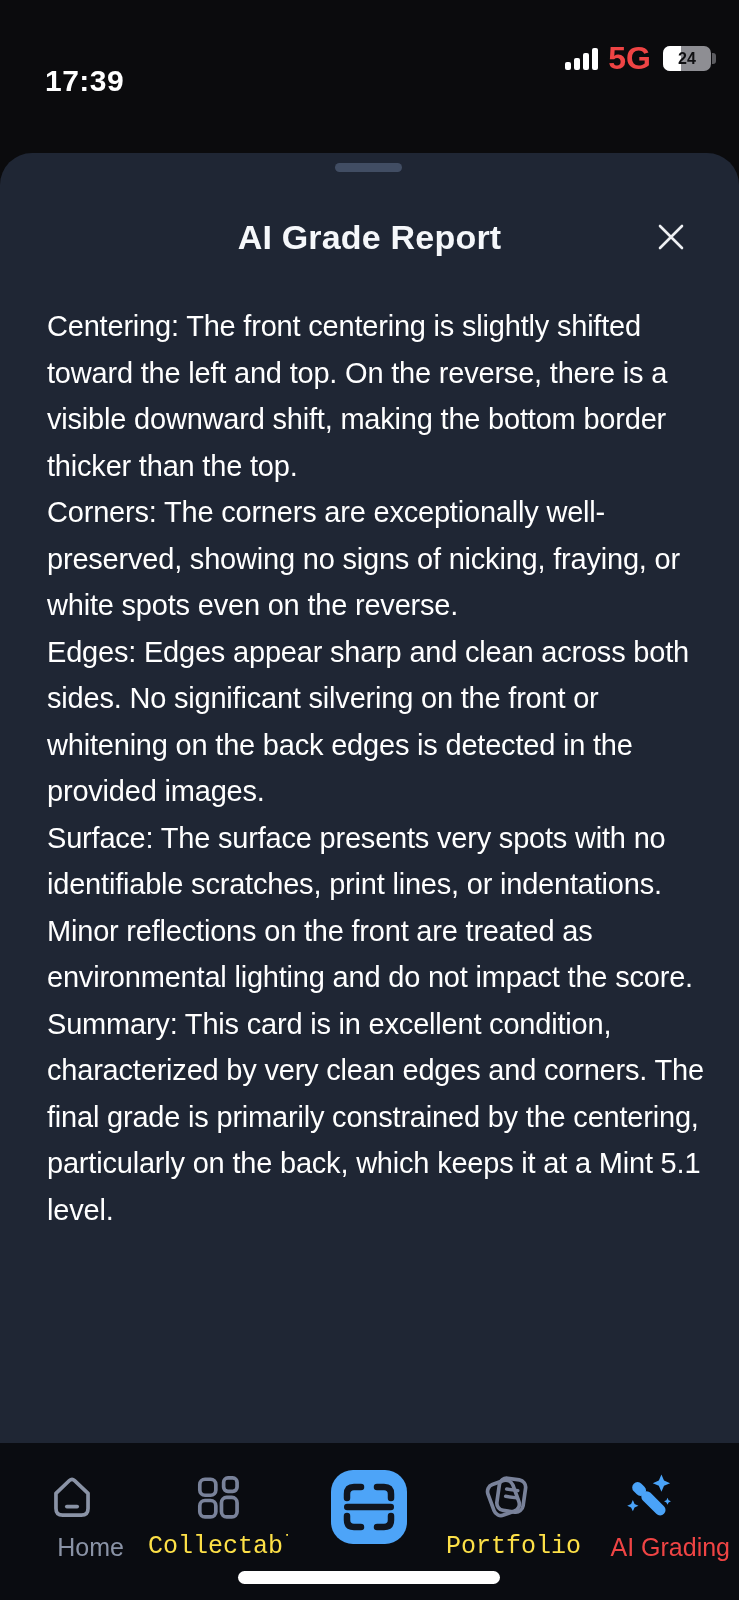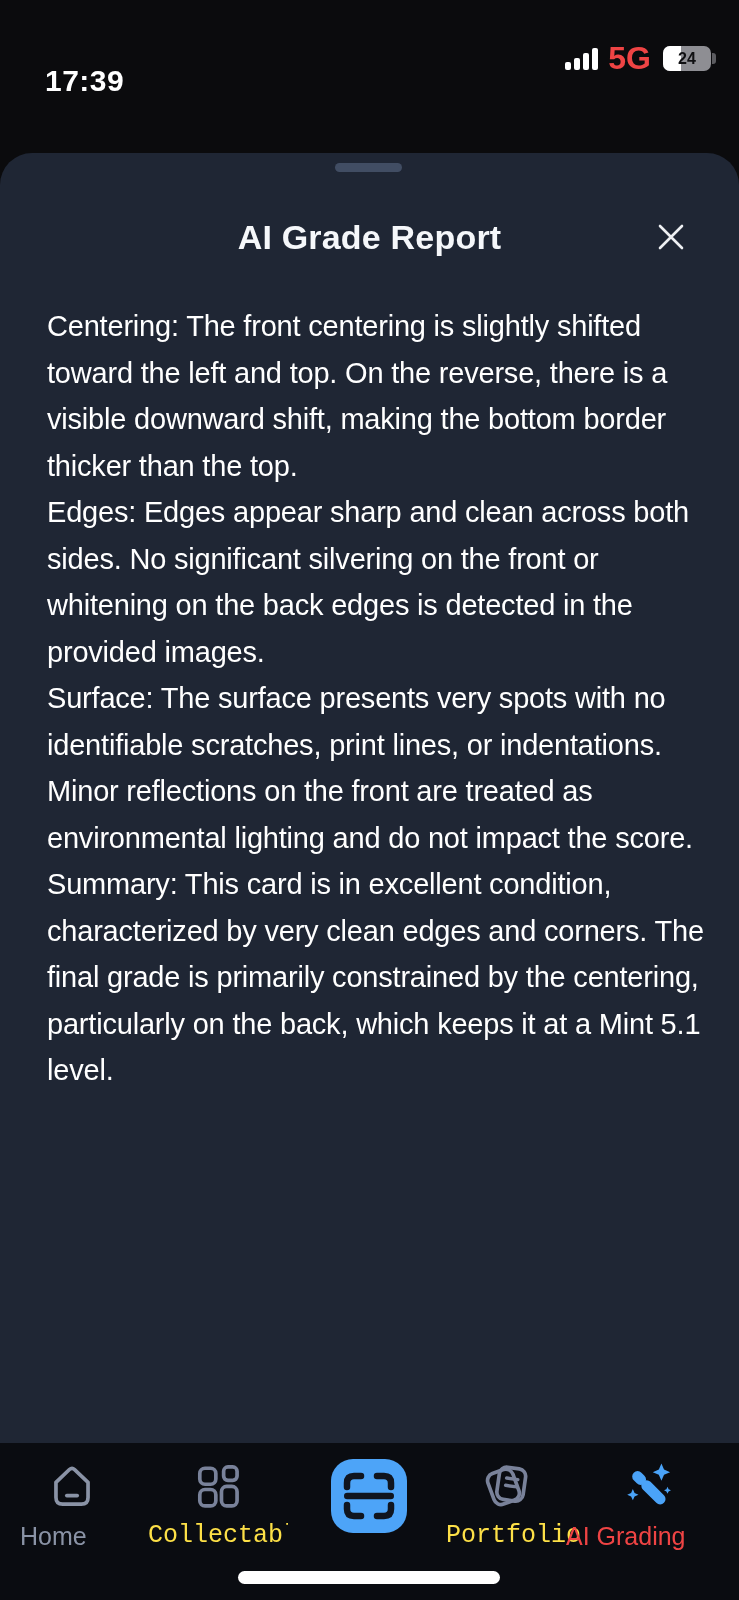"Corners: The corners are exceptionally" p { html: none -> <p>Corners: The corners are exceptionally well-preserved, showing no signs of nicking, fraying, or white spots even on the reverse.</p> }
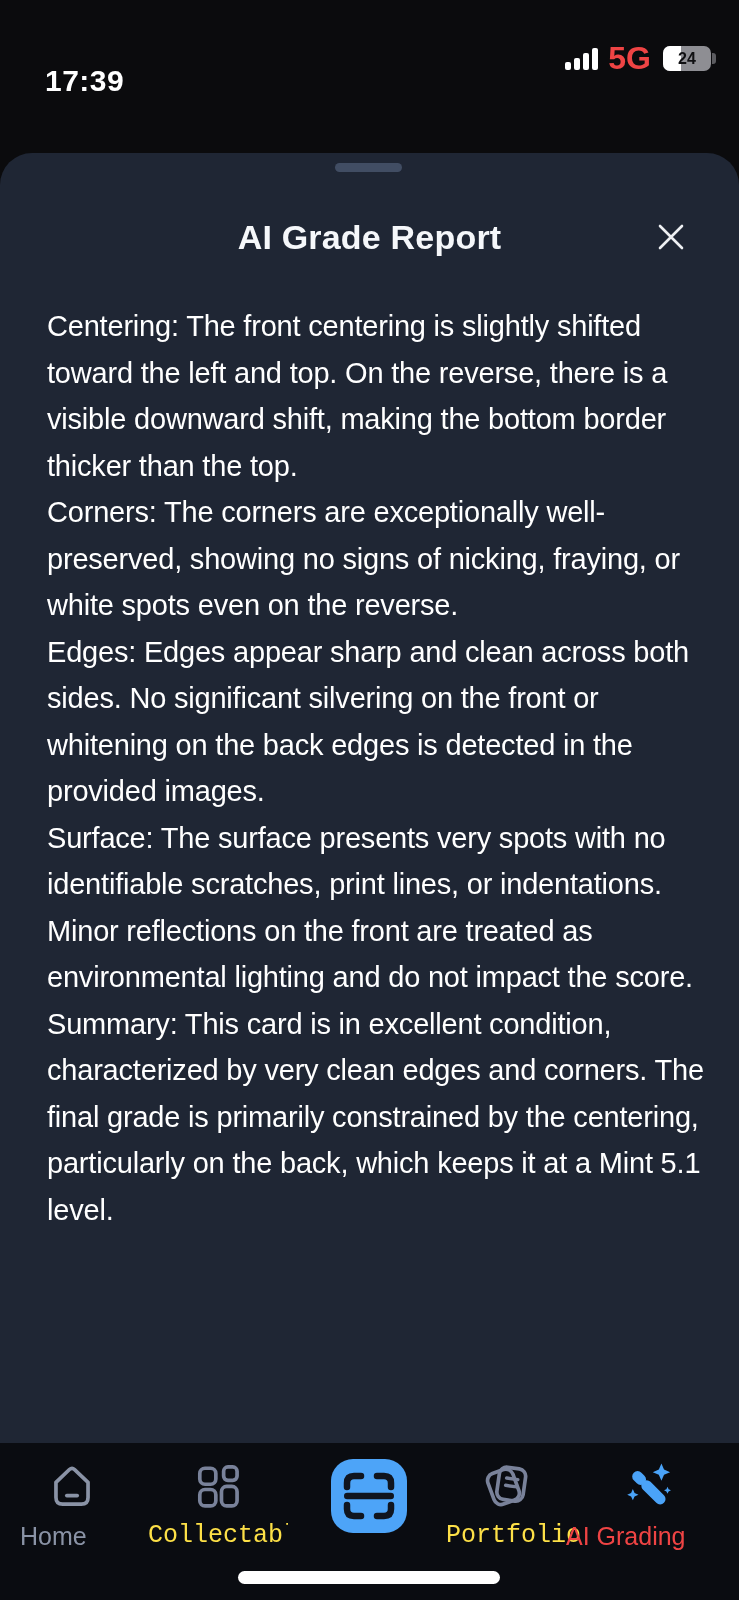"Home" .tab { text-align: left -> right; top: 3px -> 14px }
